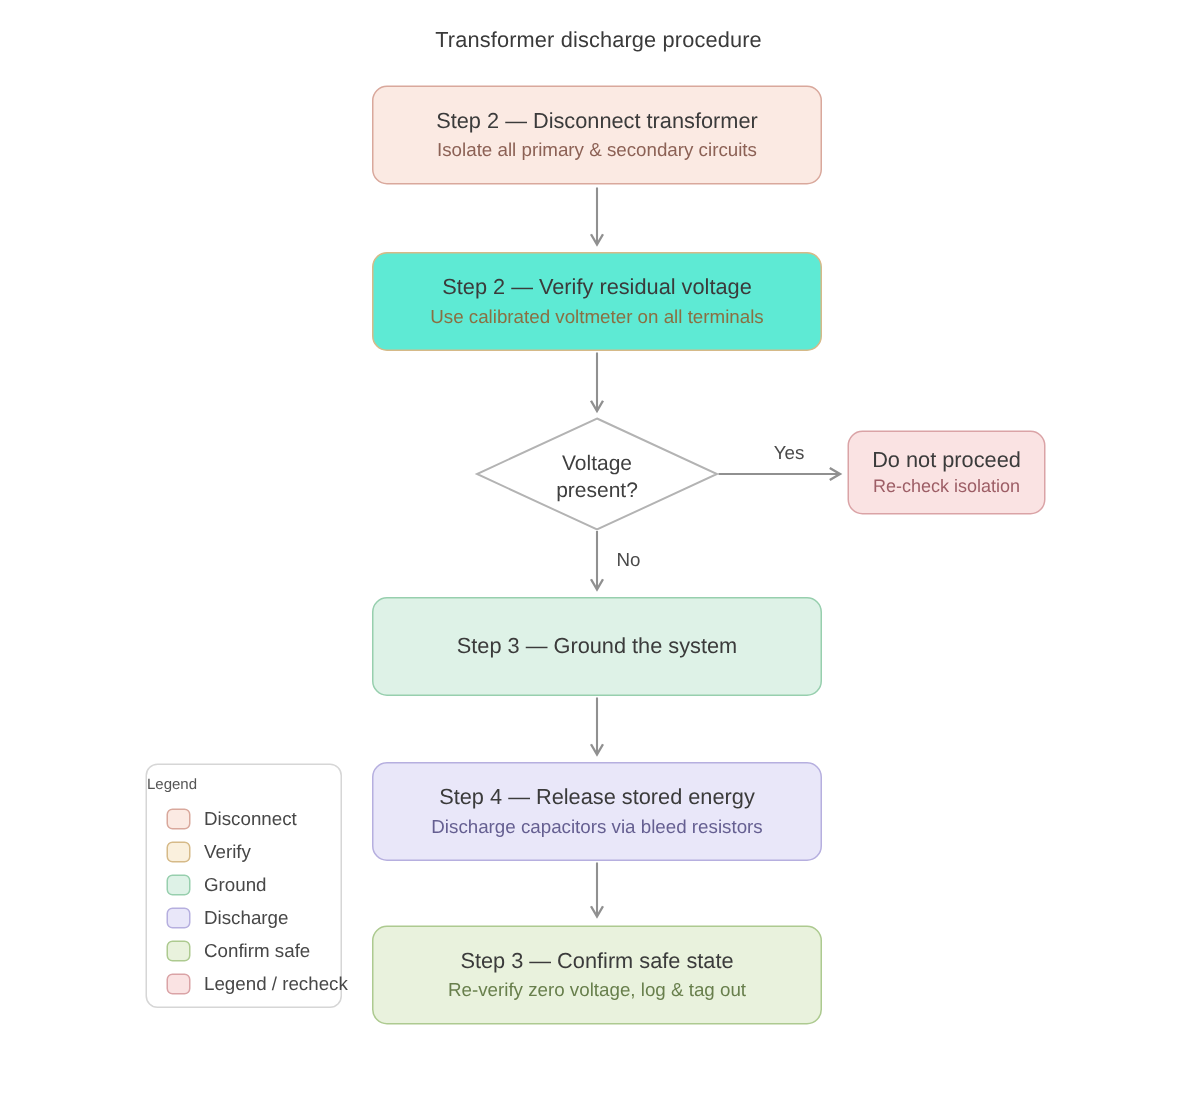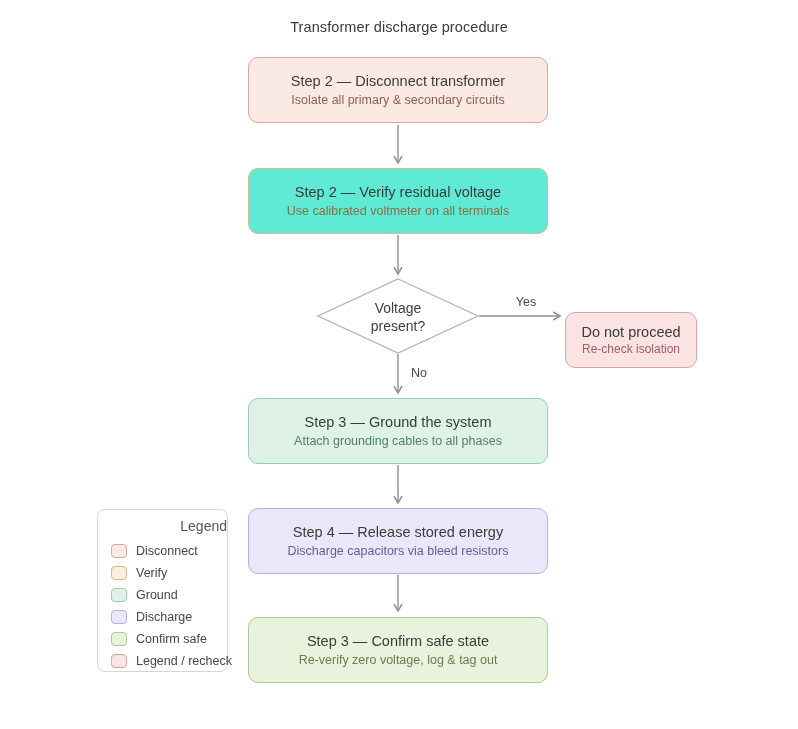"Do not proceed" div.abort { margin-top: 25px -> none }
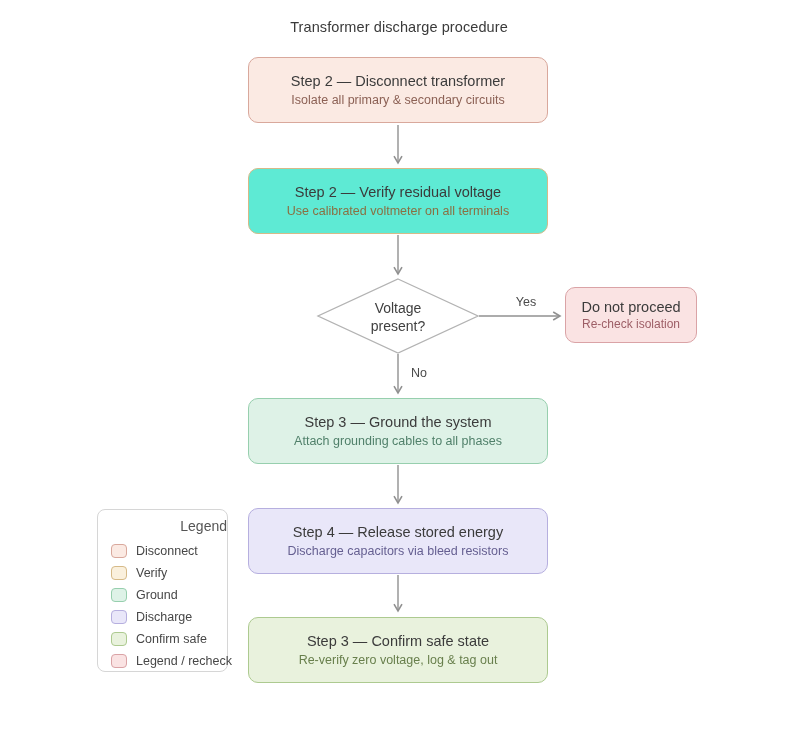"Attach grounding cables to all" div.step-sub { html: <div>Attach grounding cables to all phases</div> -> none }
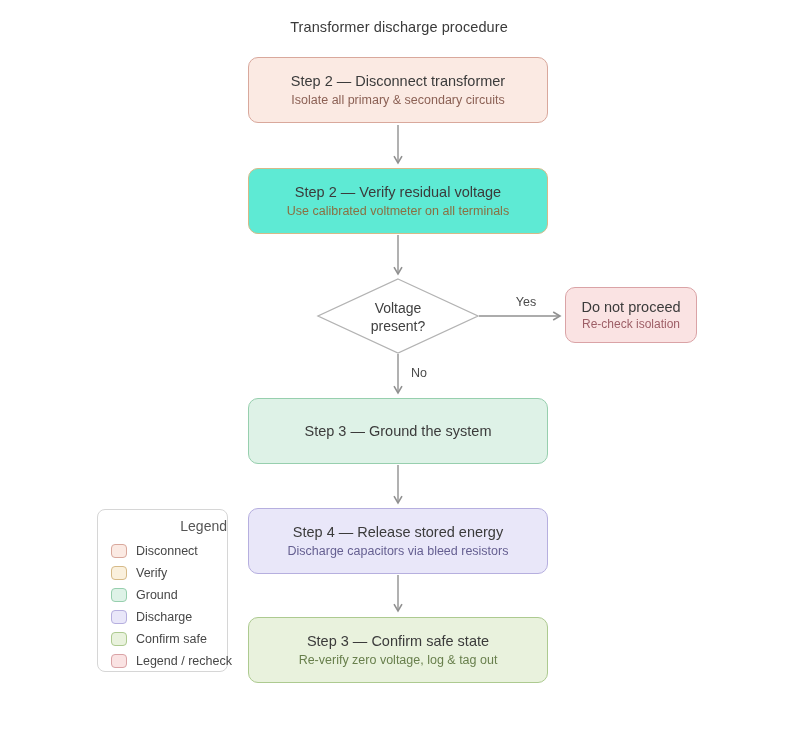"Legend" .legend-title { font-size: 14px -> 10px; text-align: right -> left }
